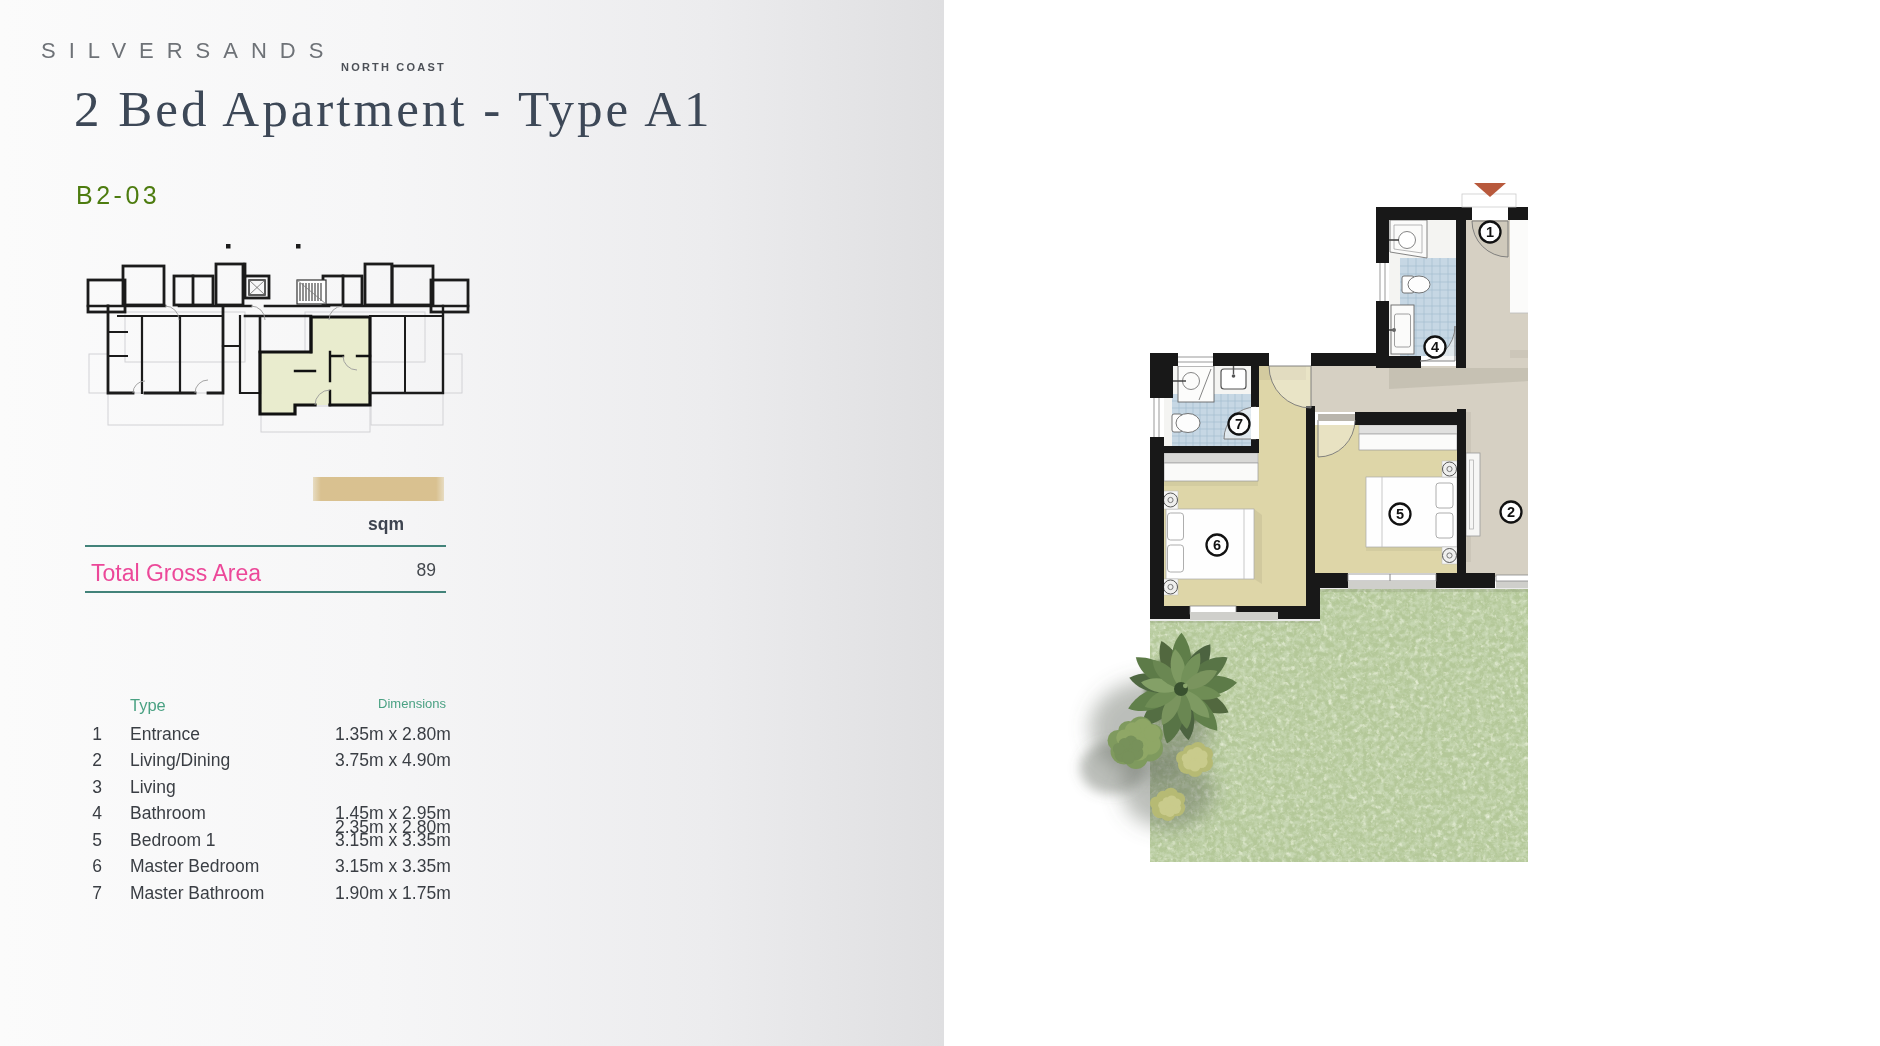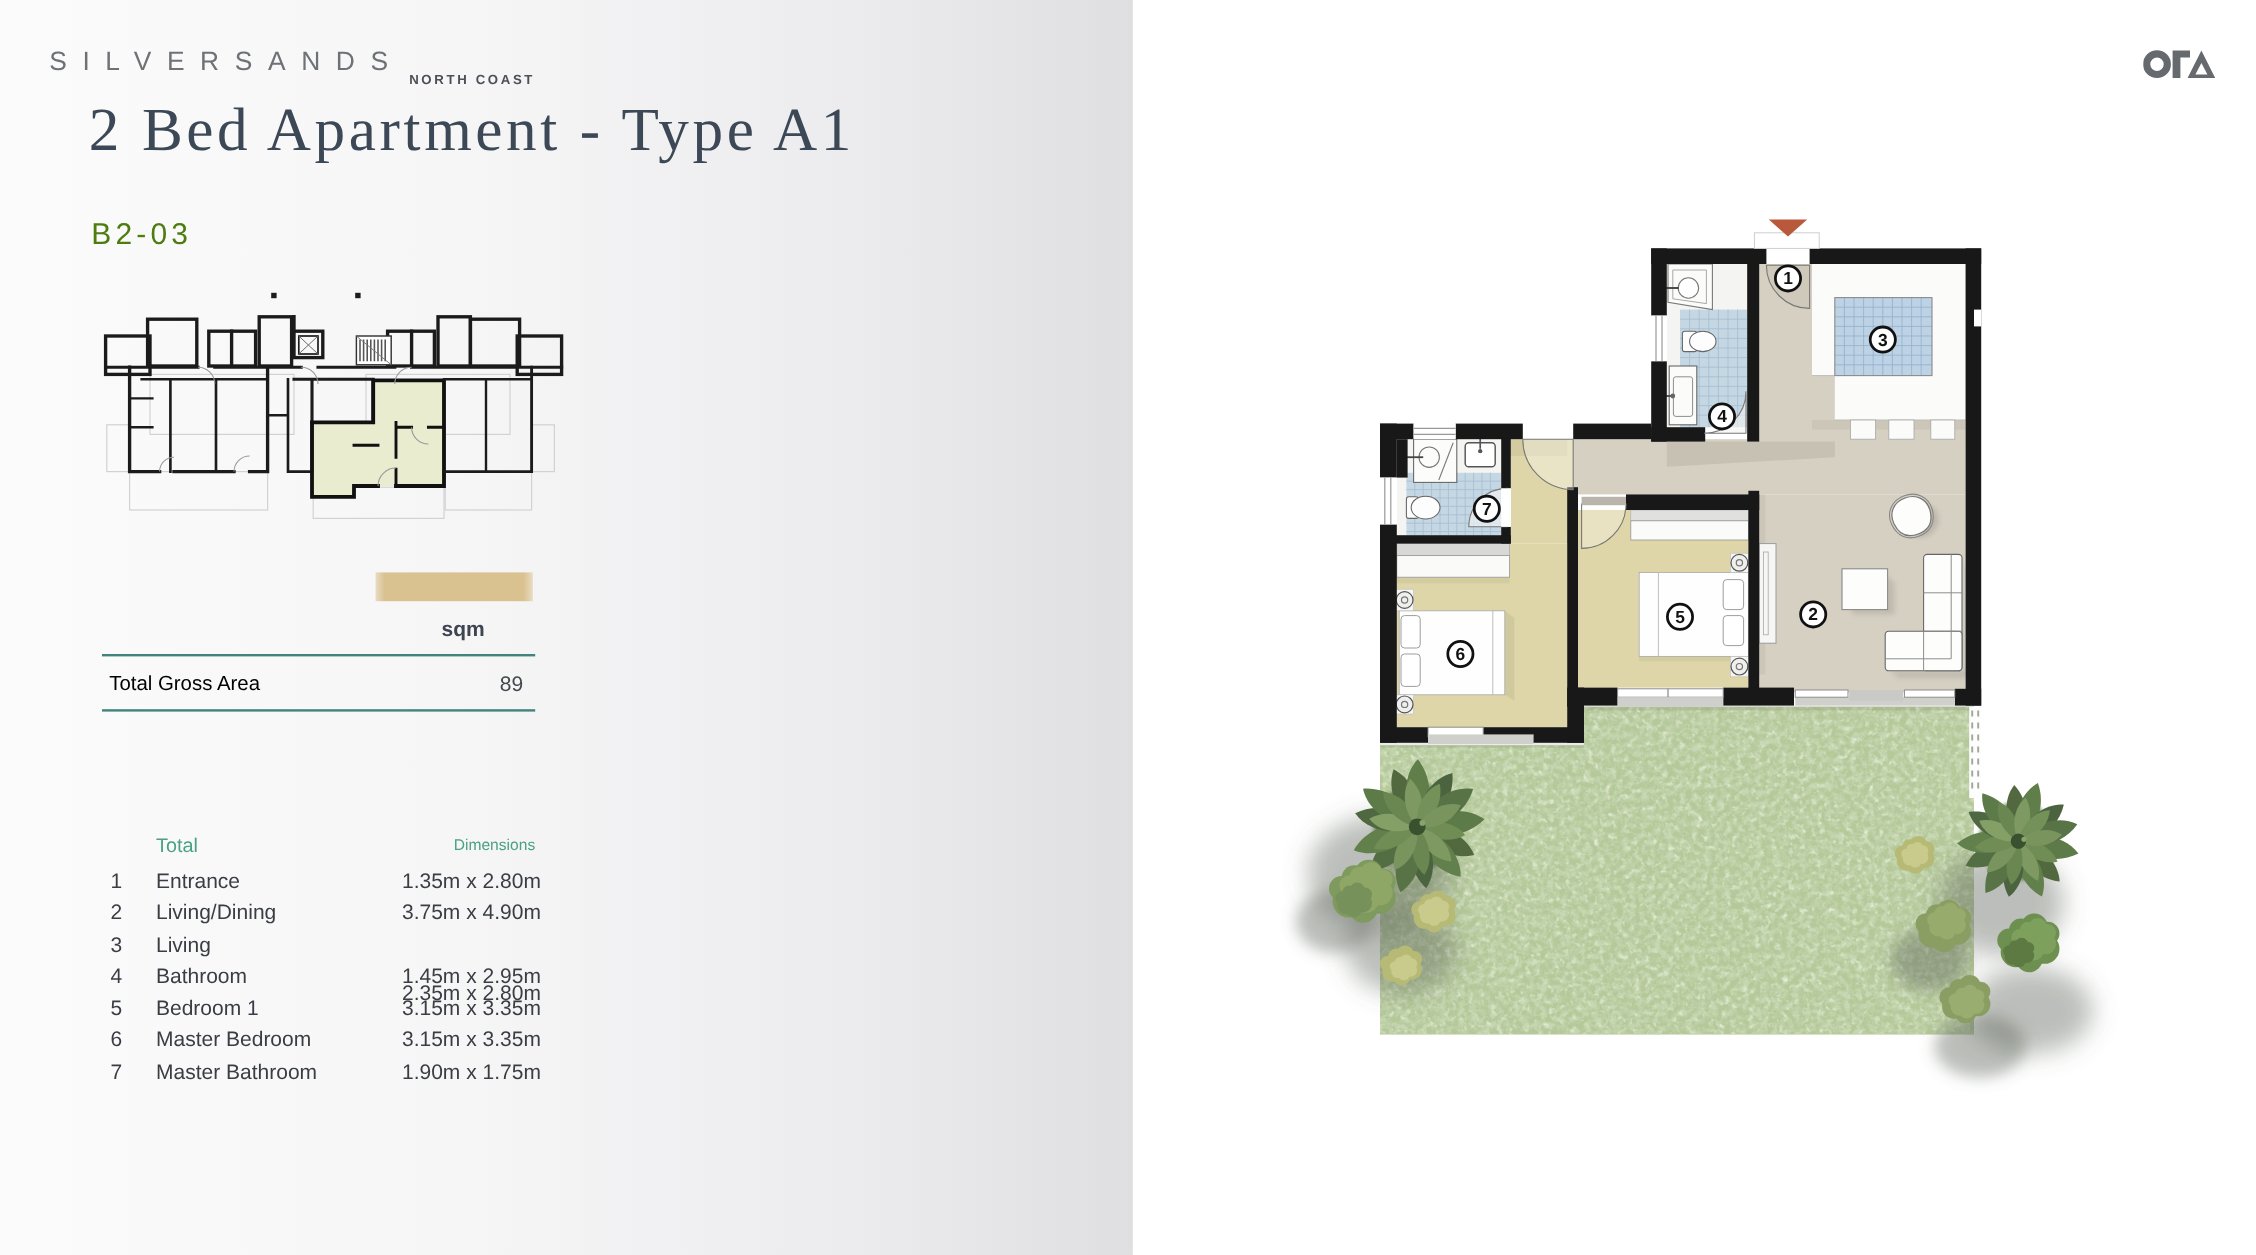"SILVERSANDS" #page { width: 1880px -> 1528px }
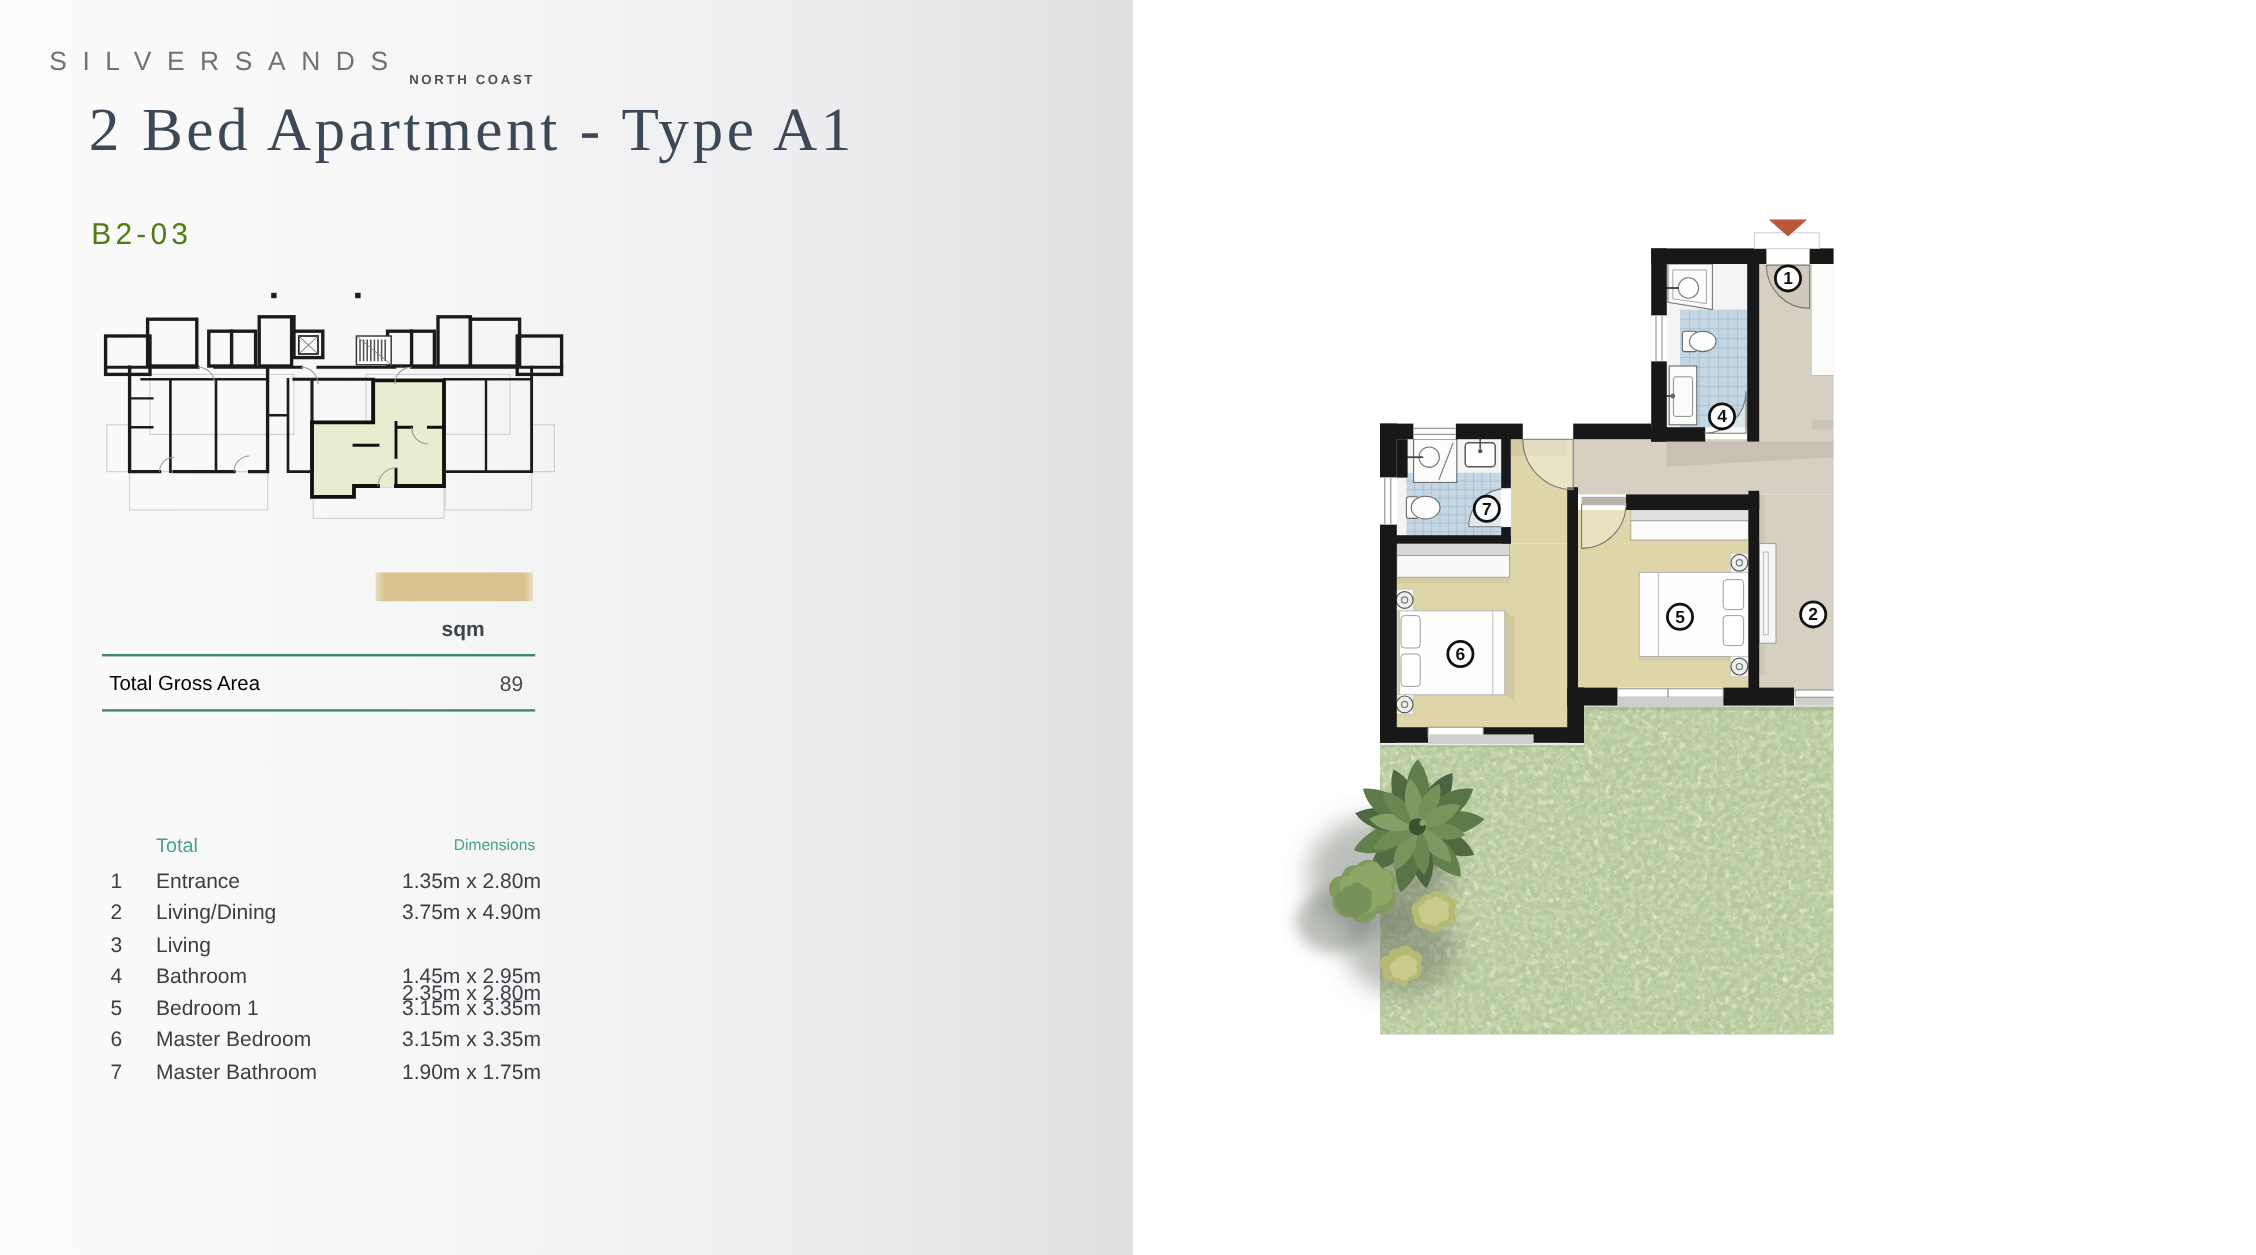"Total Gross Area" div.abs { color: #000000 -> #ec4899; font-size: 17px -> 23px }
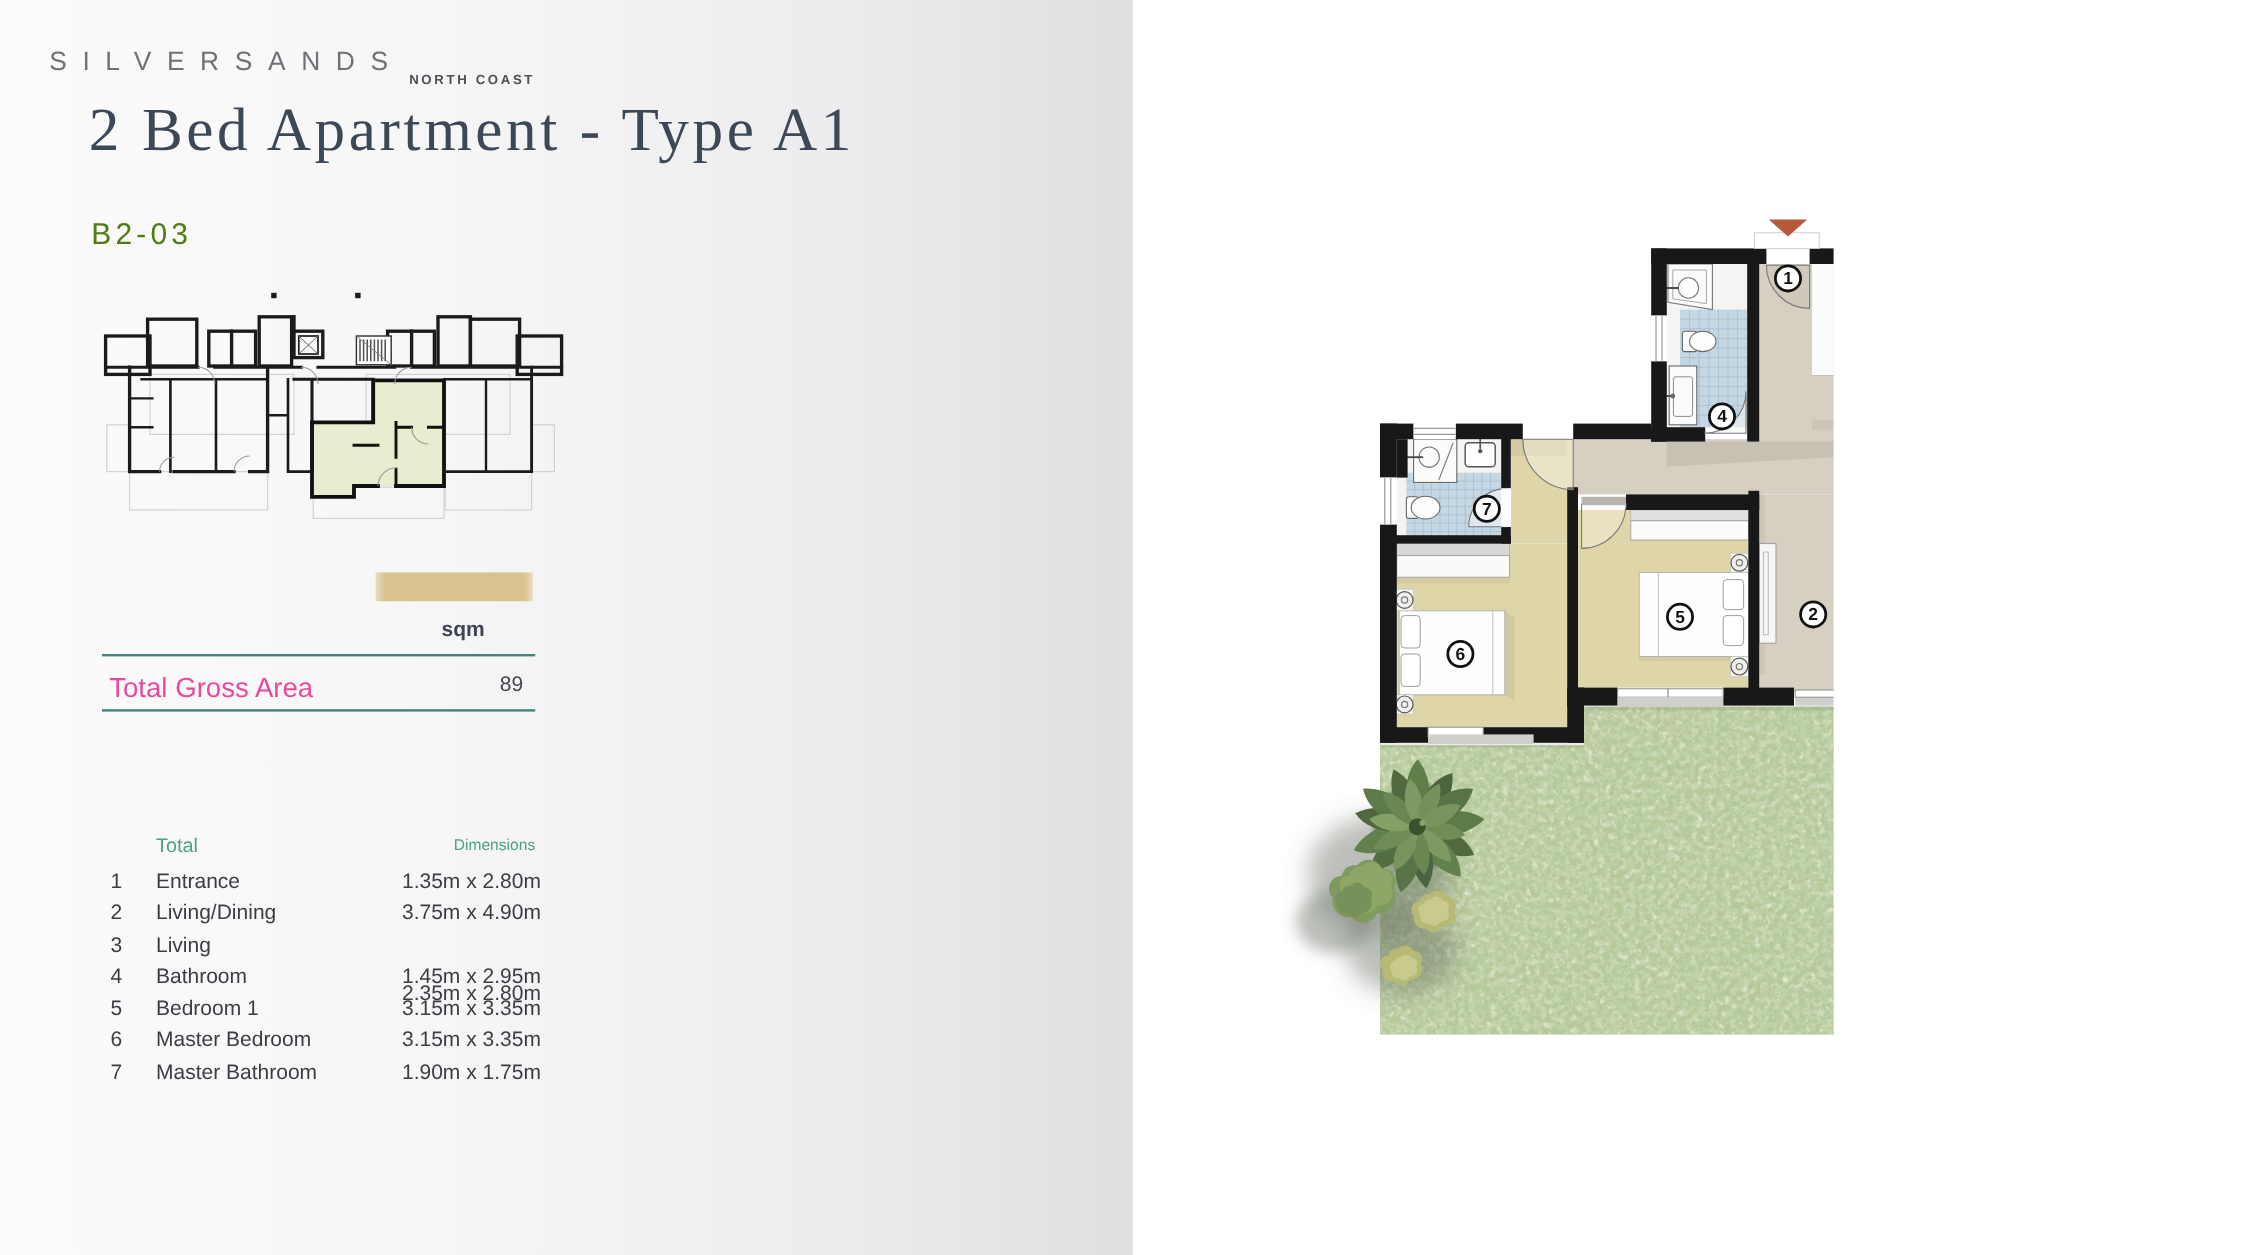"Total" div.abs { text: Total -> Type }
